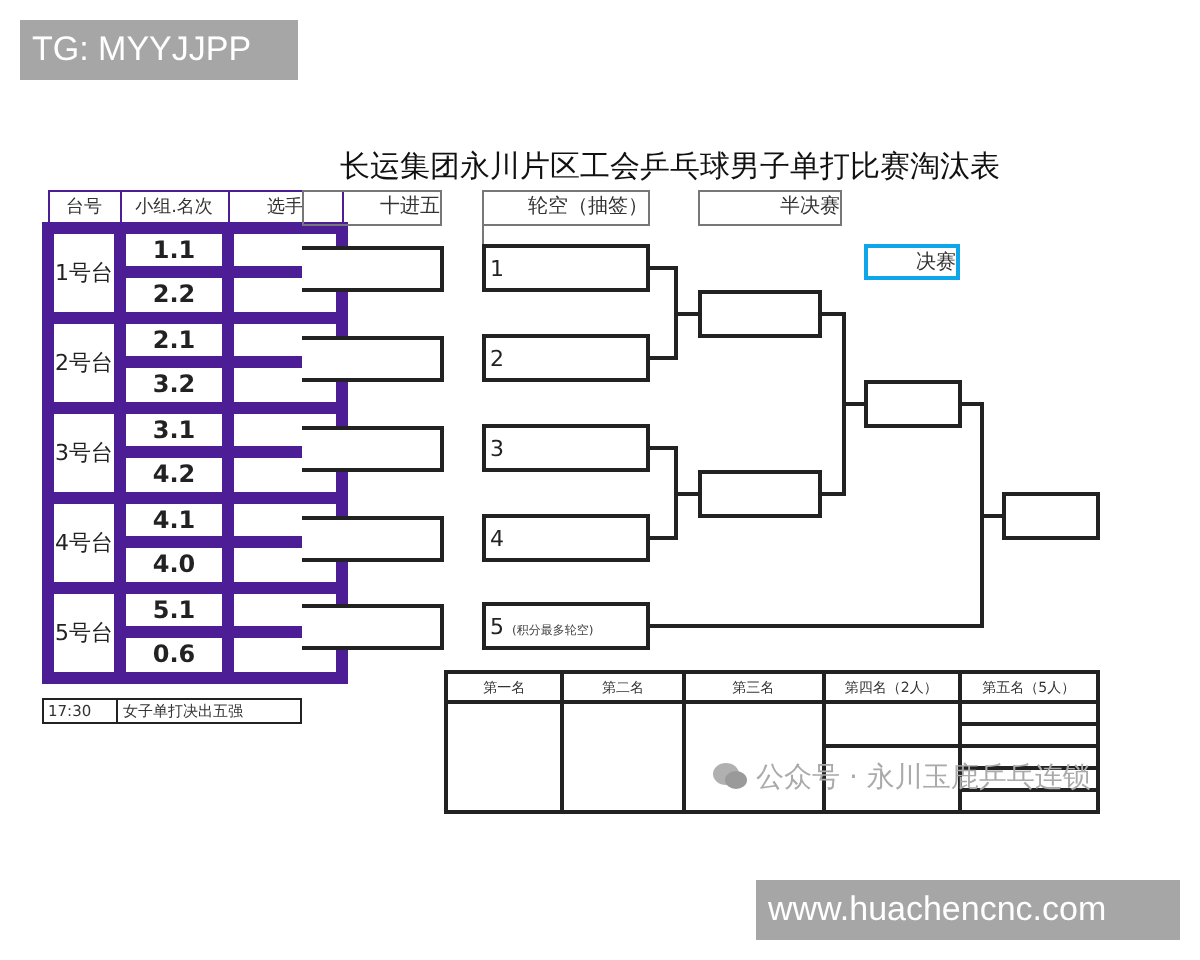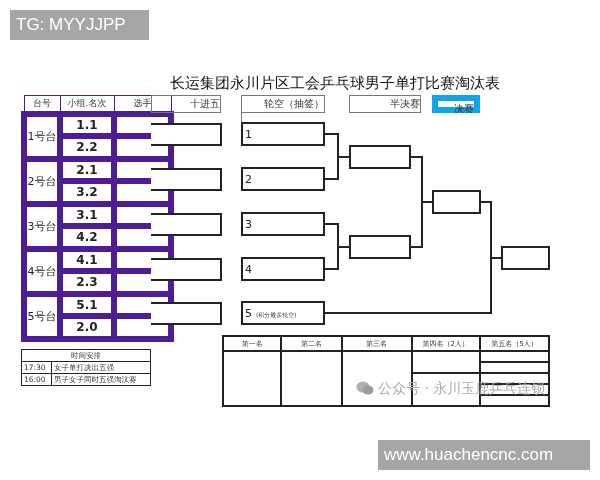"决赛" .hdr-bold { border: 6px solid #0ea5e9 -> 2px solid #0ea5e9; margin-top: none -> 27px }
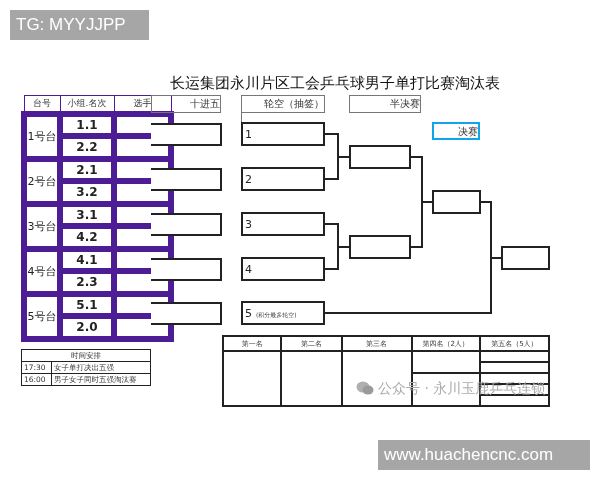"2.3" td.rk { text: 2.3 -> 4.0 }
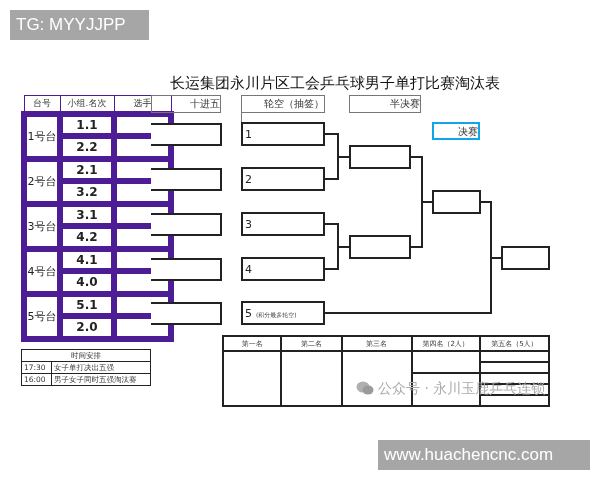"2.0" td.rk { text: 2.0 -> 0.6 }
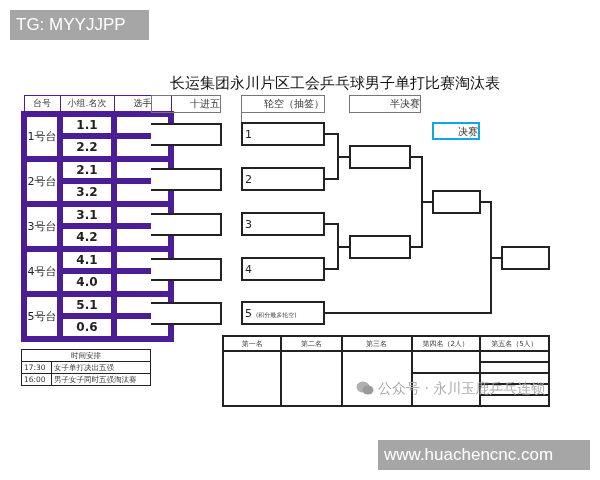"时间安排" tr { html: <tr> <td>时间安排</td> </tr> -> none }
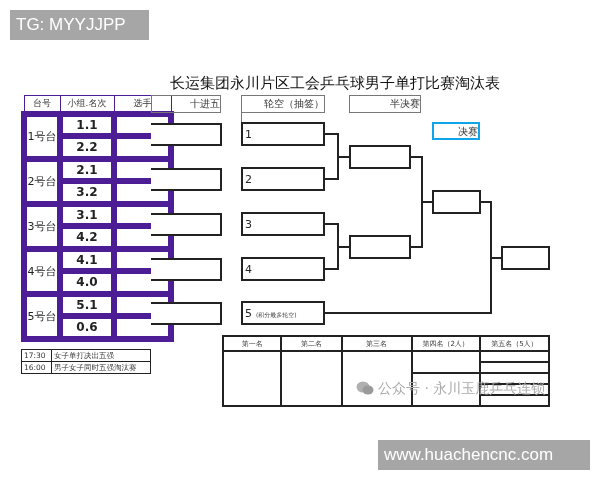"16:00" tr { html: <tr> <td>16:00</td> <td>男子女子同时五强淘汰赛</td> </tr> -> none }
